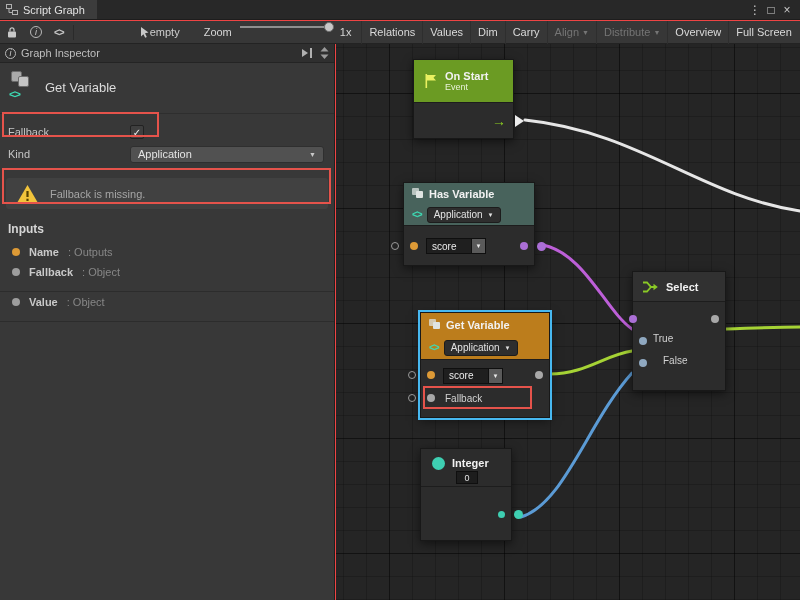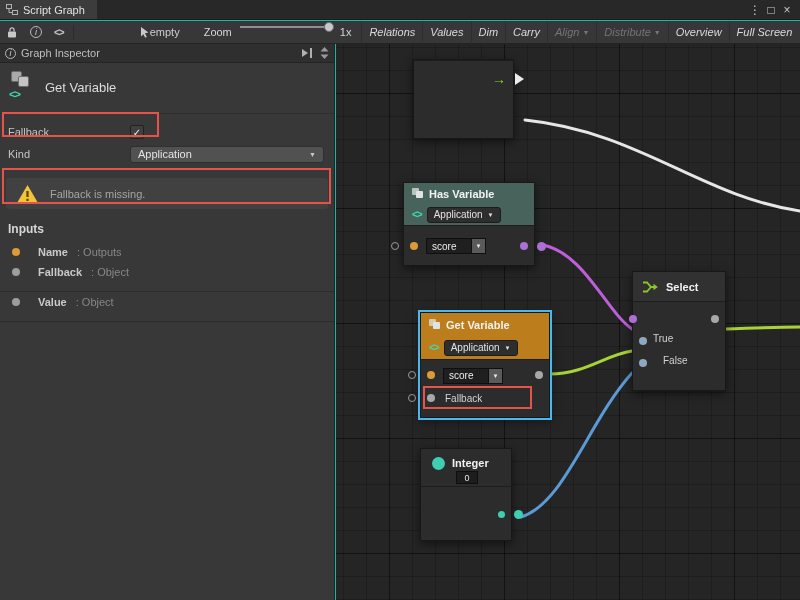"Script Graph" .window { background: #14b8a6 -> #ef4444 }
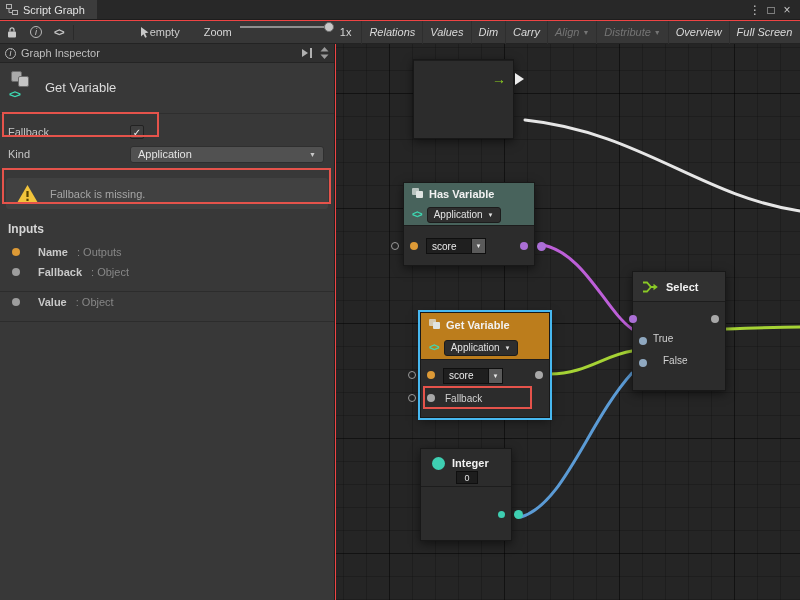"Relations" .tbtn { font-style: italic -> none }
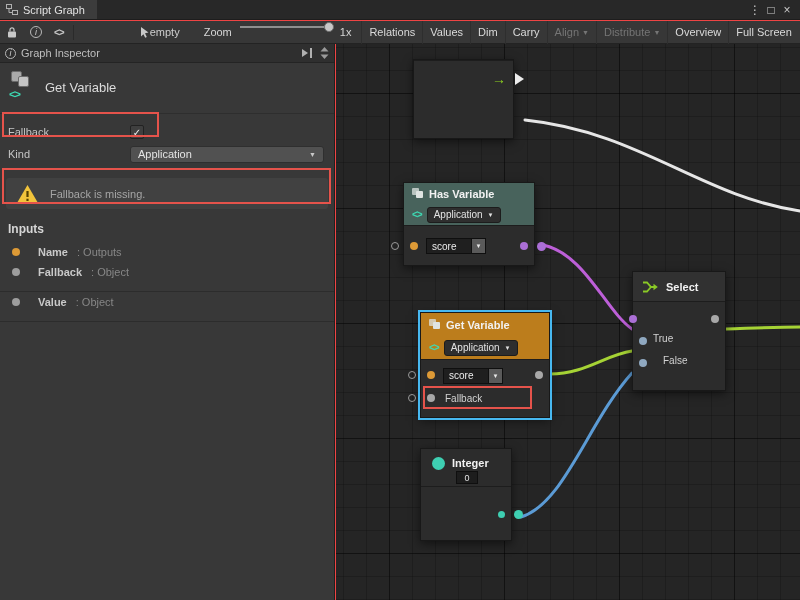"On Start" div.onstart-header { html: none -> <div> <svg> <rect></rect> <path></path> </svg> <div> <div>On Start</div> <div>Event</div> </div> </div> }
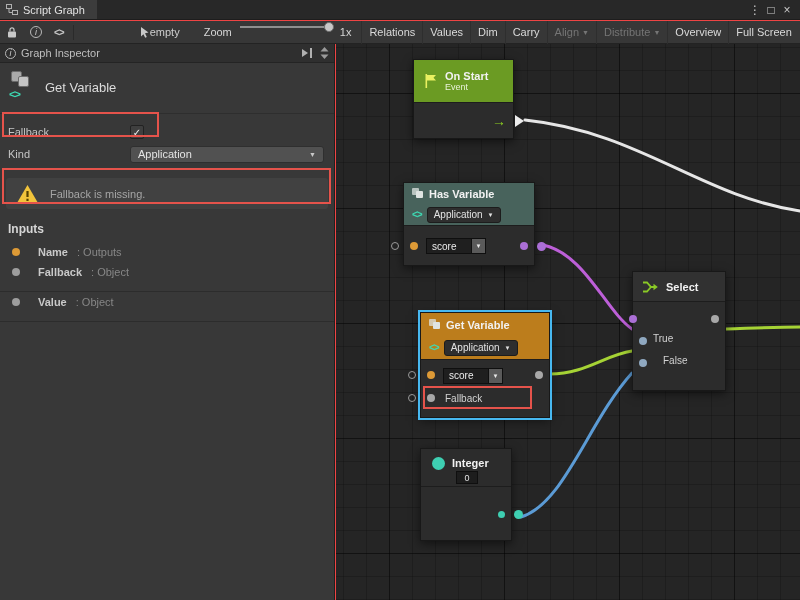"Name" .port-name { margin-left: 9px -> none }
